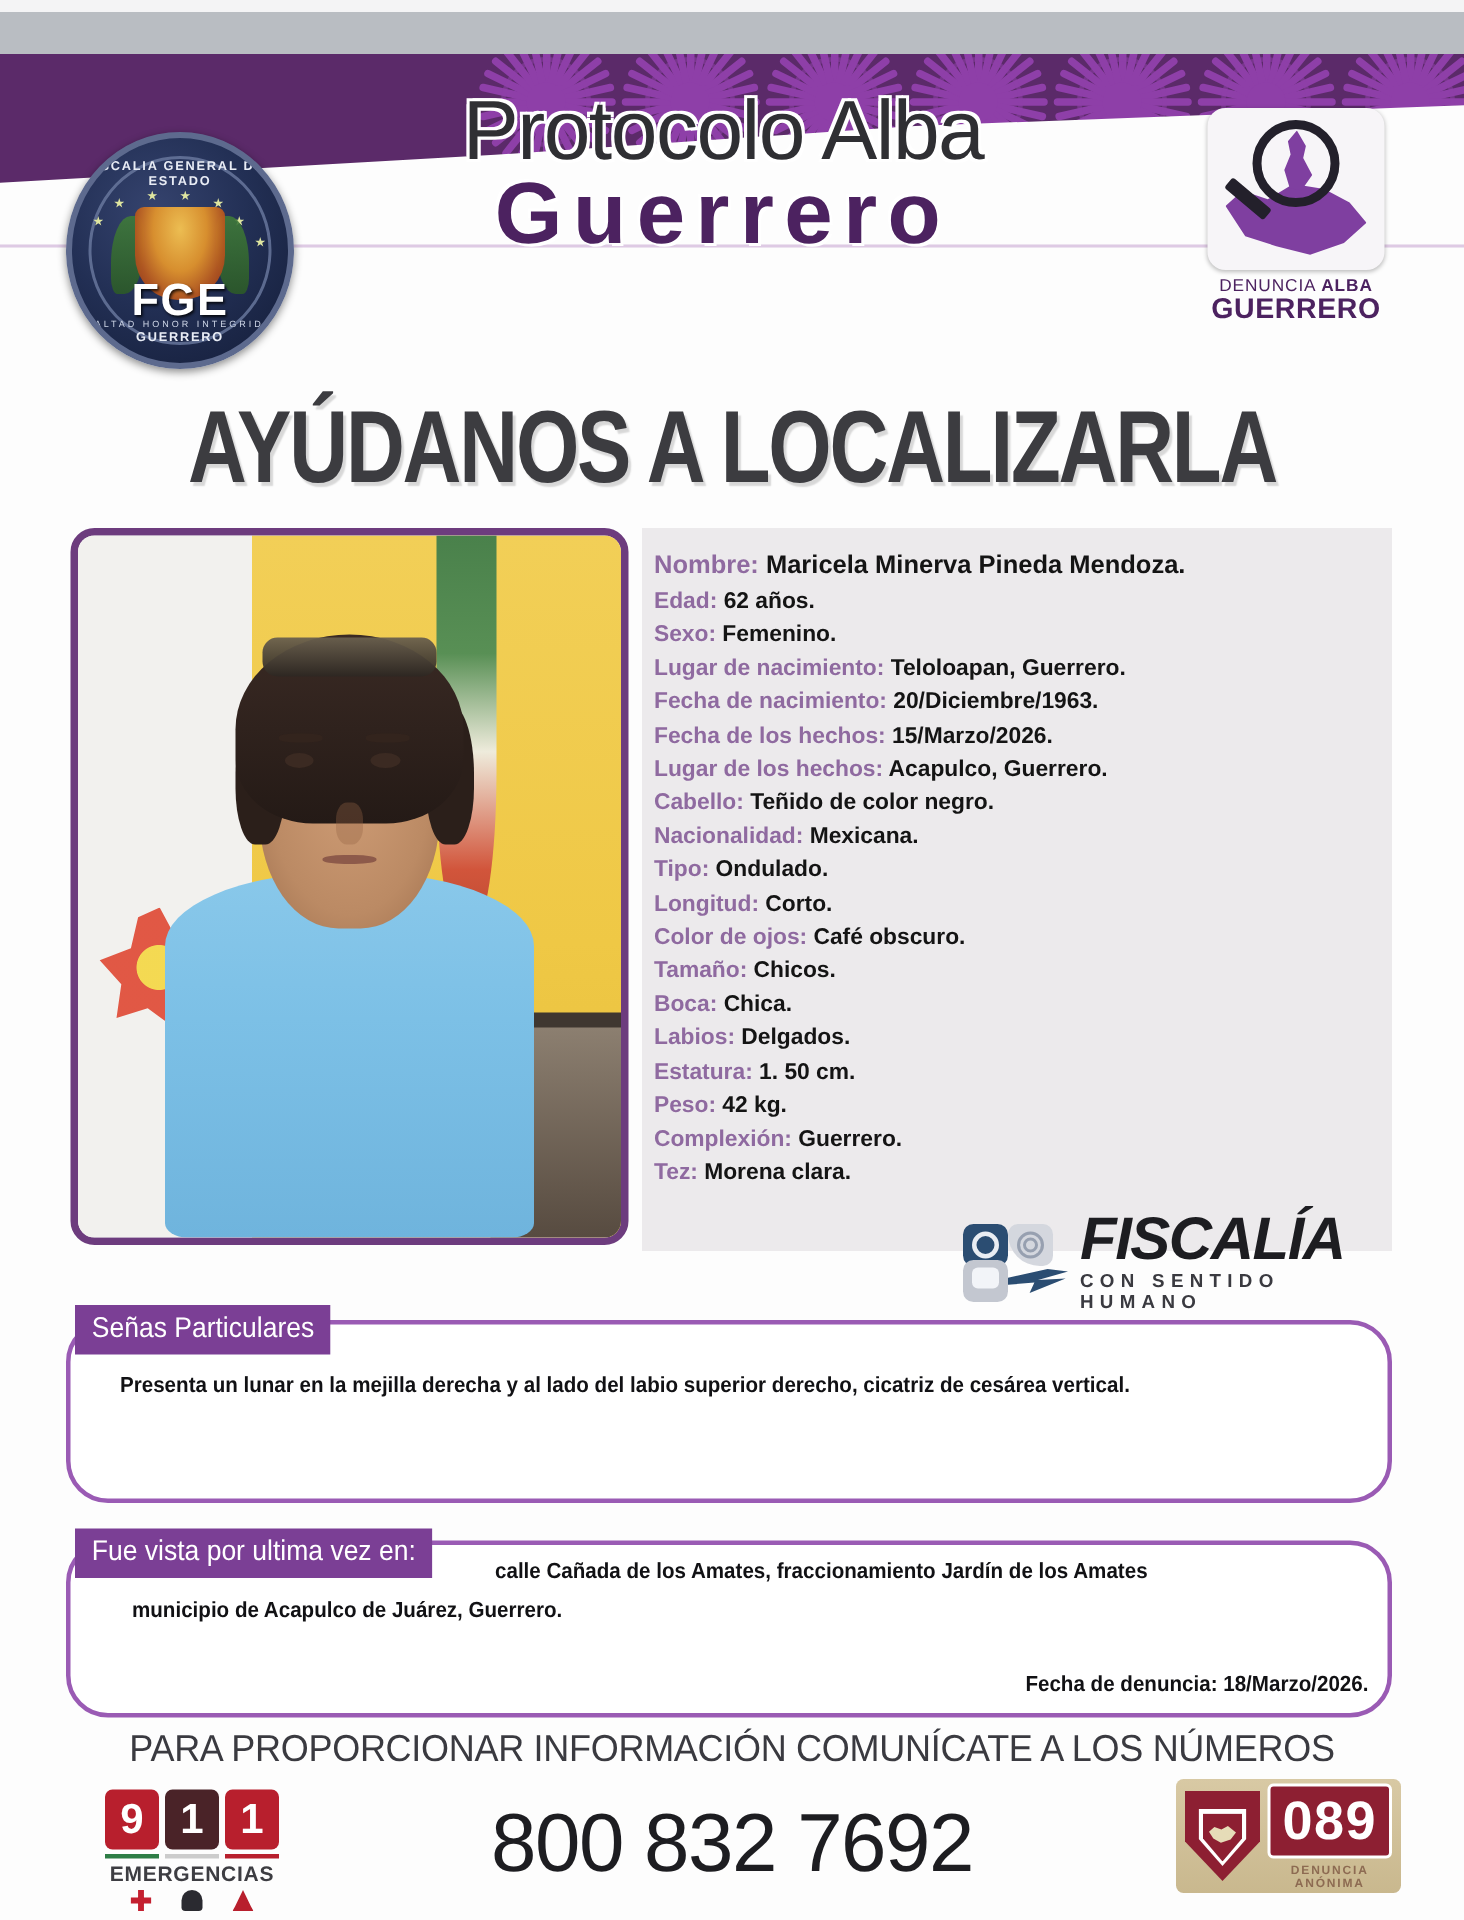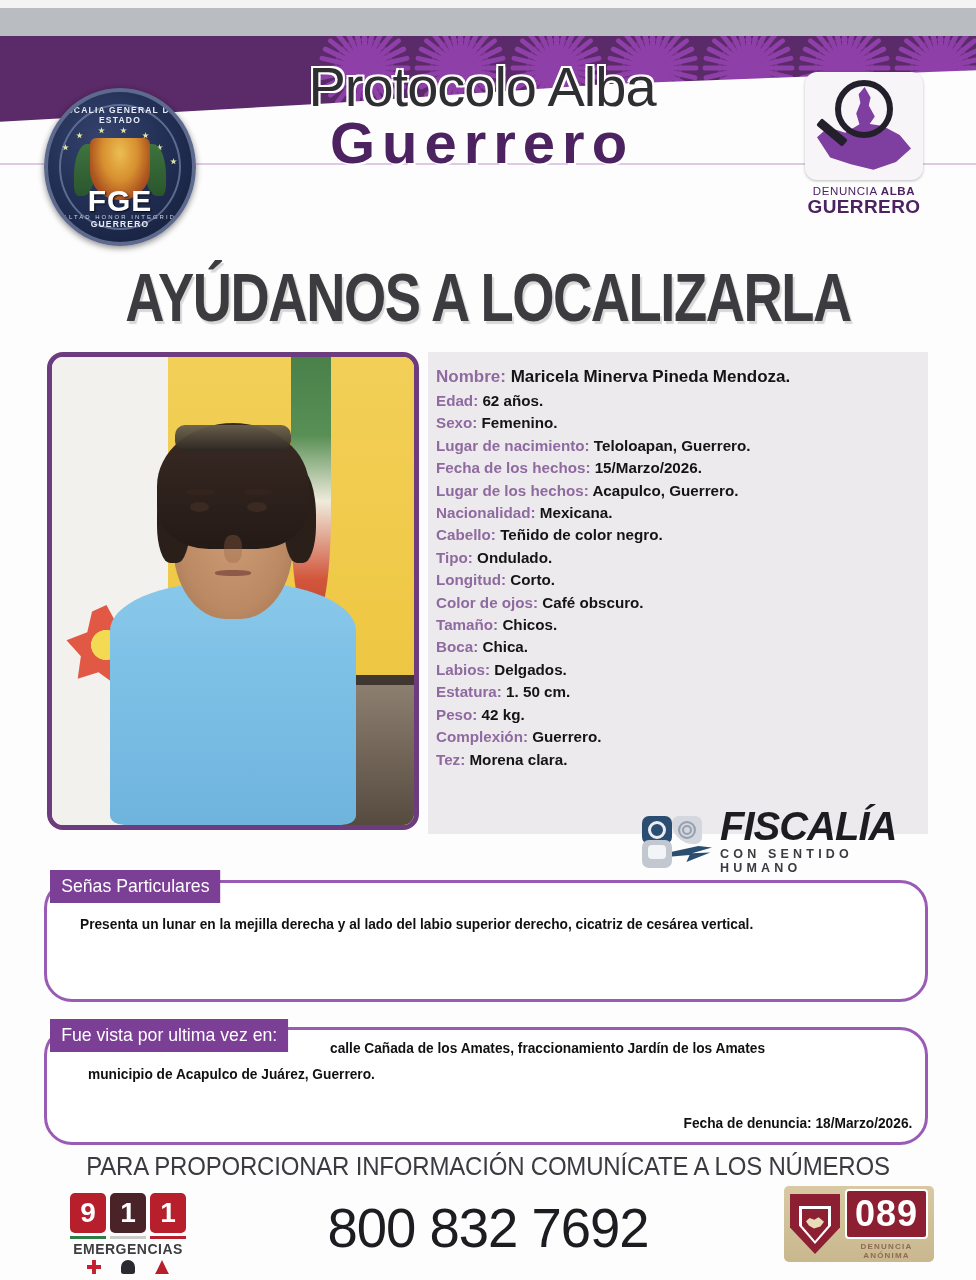"Fecha de nacimiento: 20/Diciembre/1963." div.data-row { html: none -> <div><span>Fecha de nacimiento:</span><span> 20/Diciembre/1963.</span></div> }
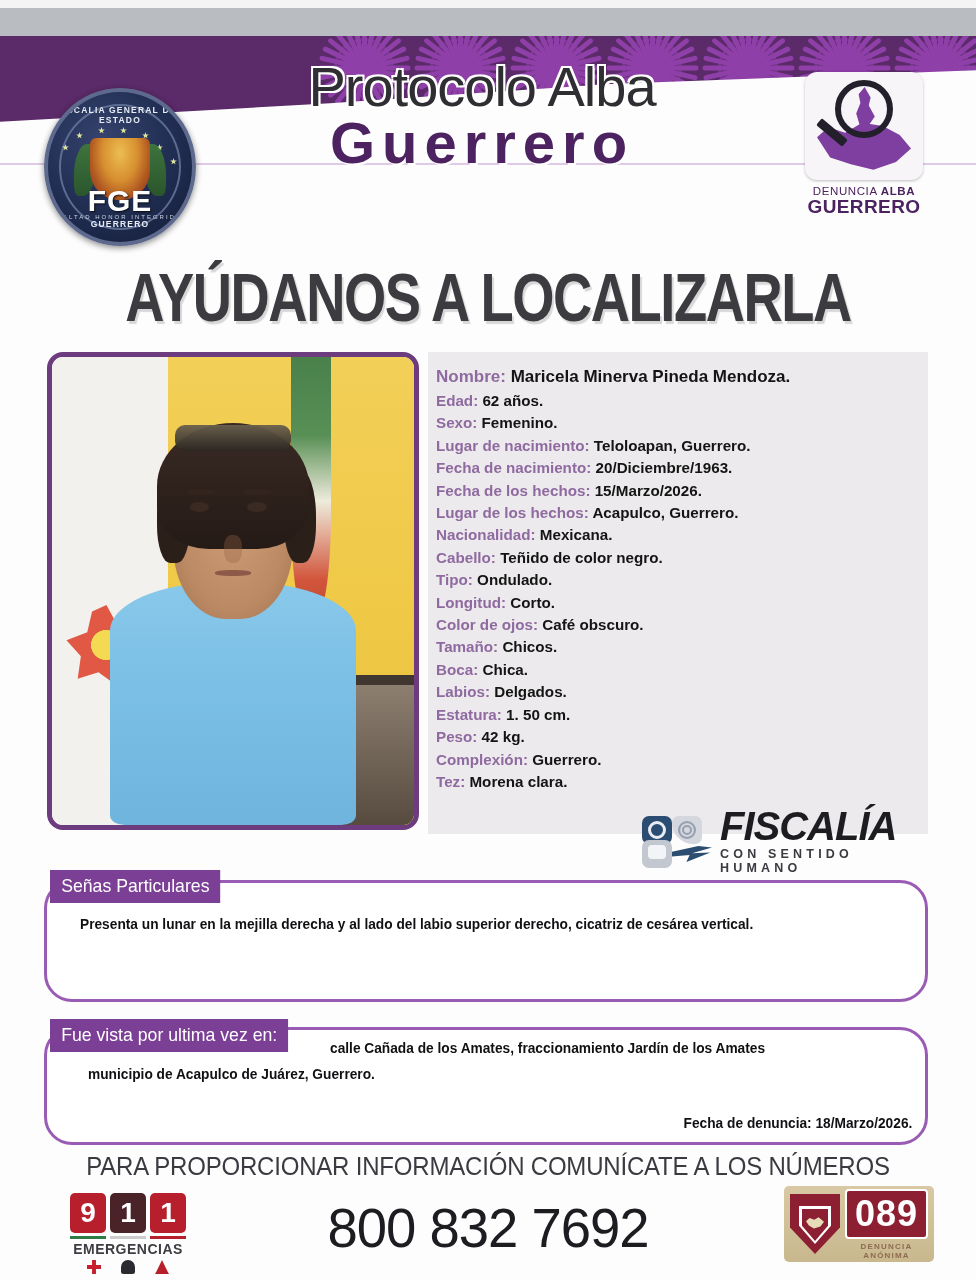"Nacionalidad: Mexicana." div.data-row { order: before "Cabello: Teñido de color negro." -> after "Cabello: Teñido de color negro." }
